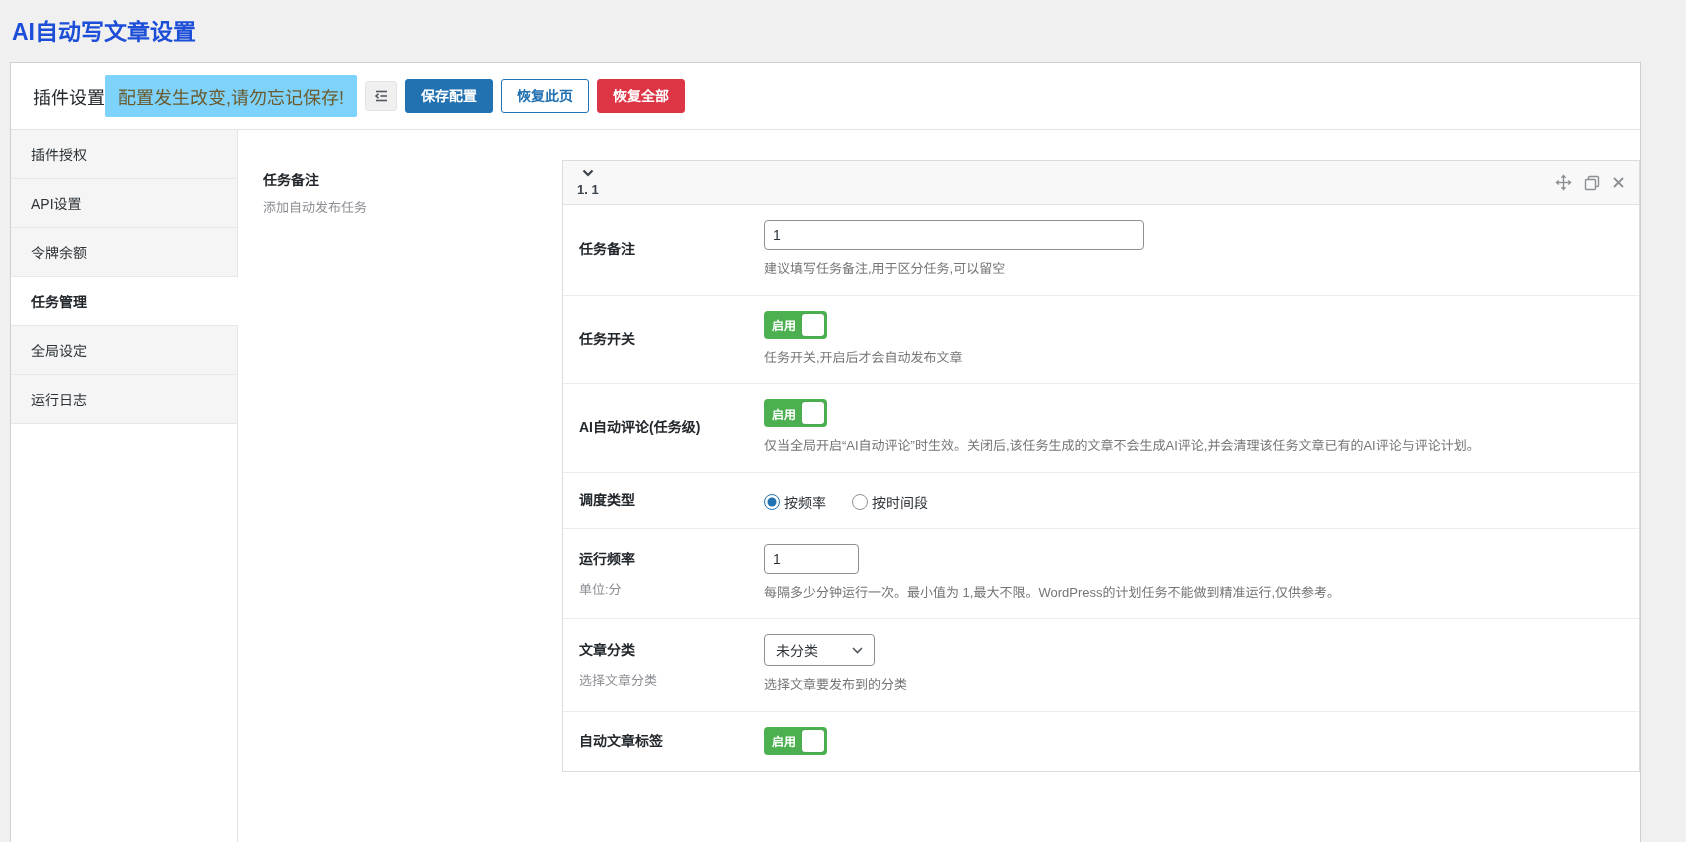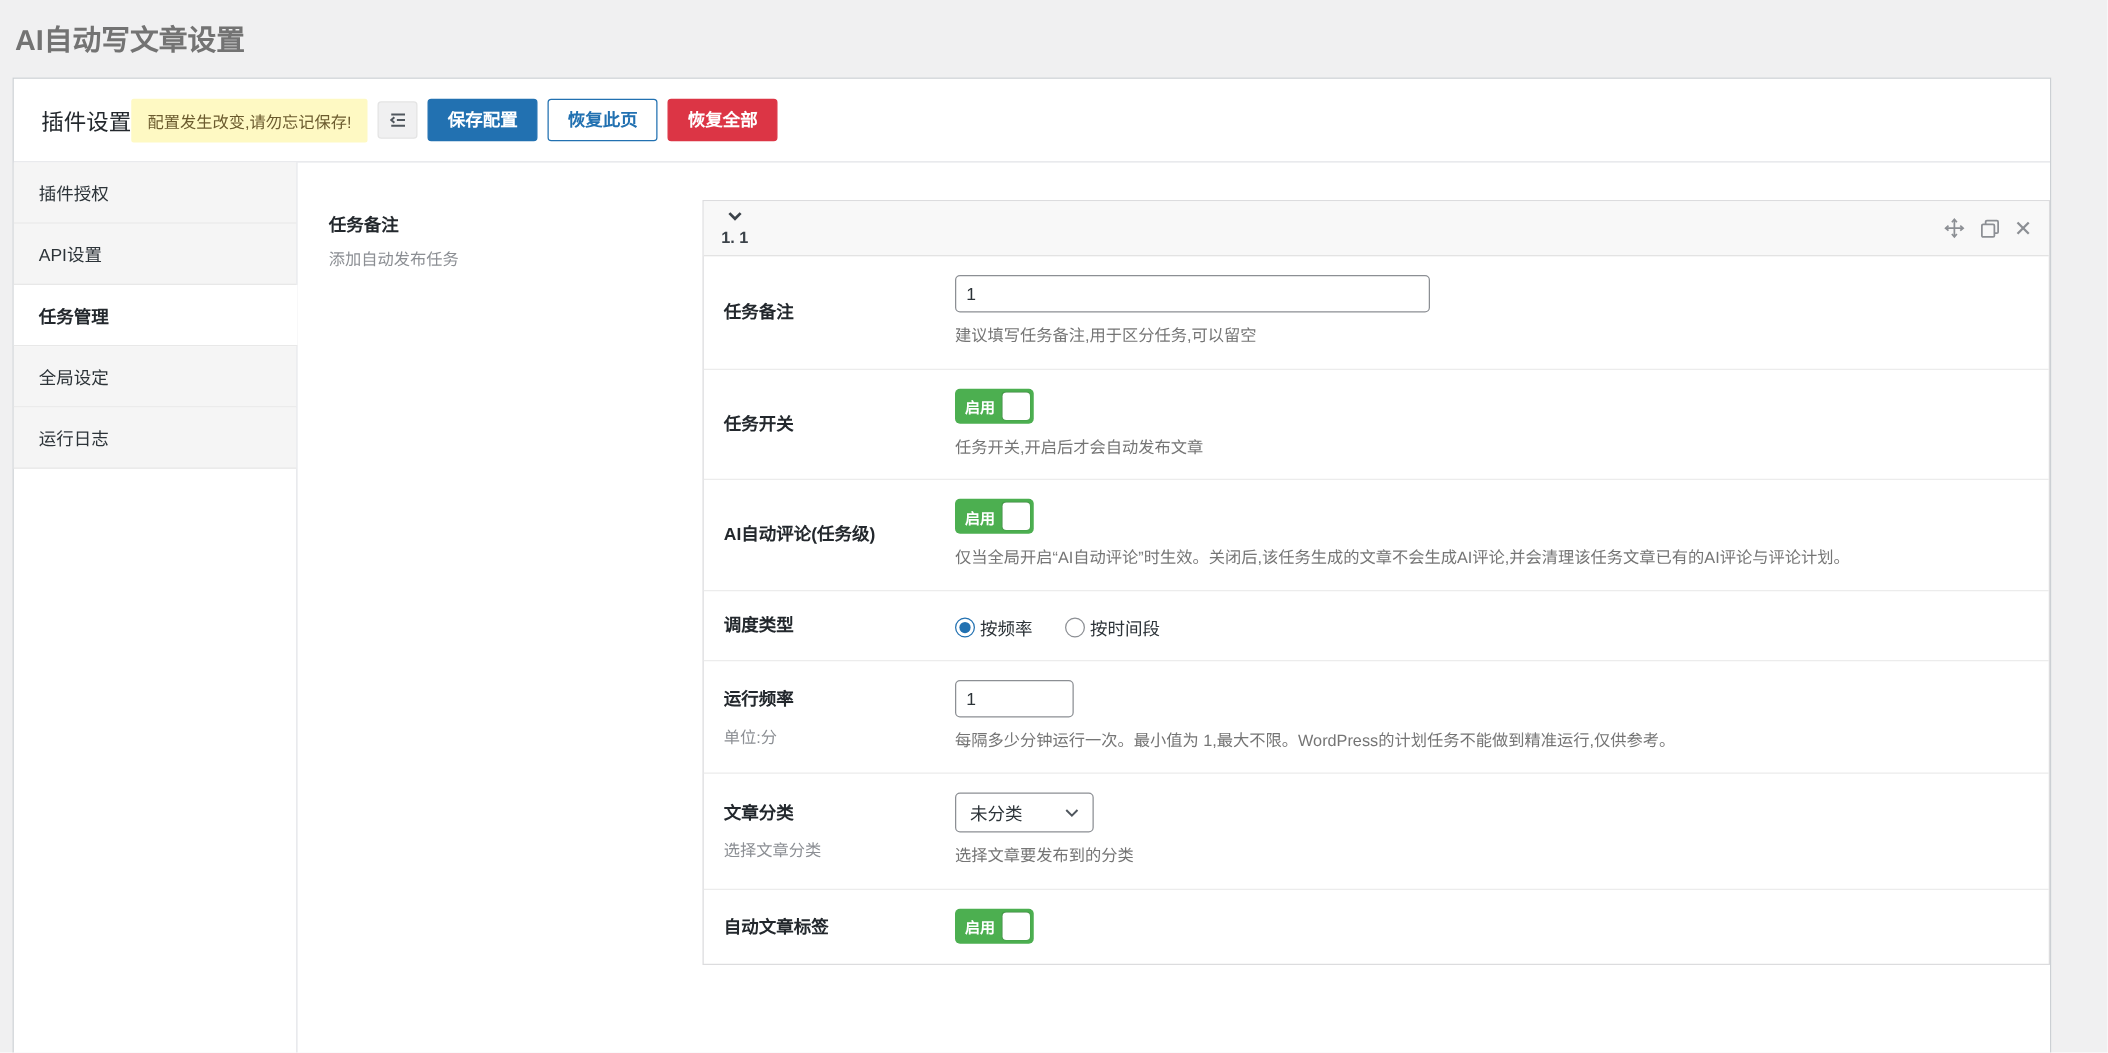"AI自动写文章设置" .page-title { color: #737373 -> #1d4ed8 }
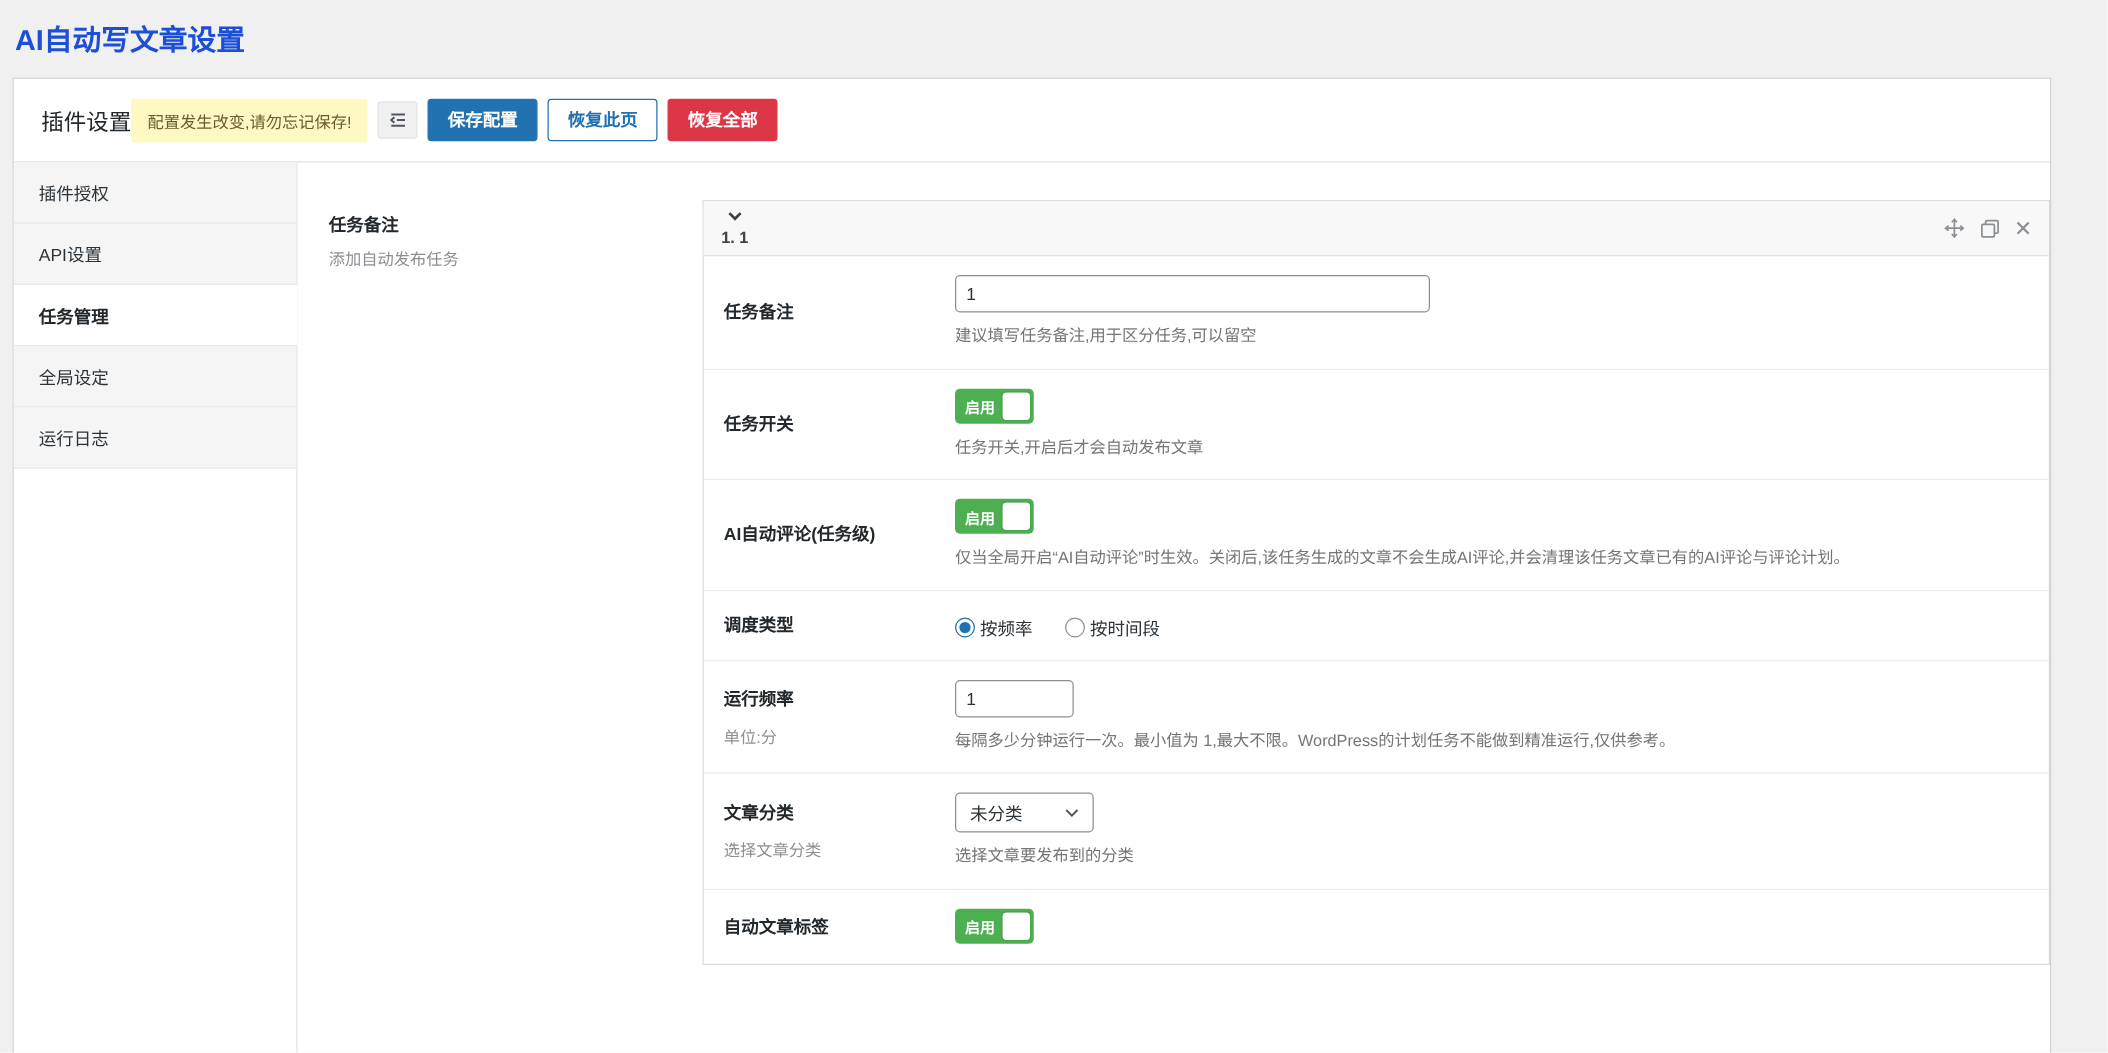"配置发生改变,请勿忘记保存!" .notice-badge { background: #fef9c3 -> #7dd3fc; font-size: 13px -> 18px }
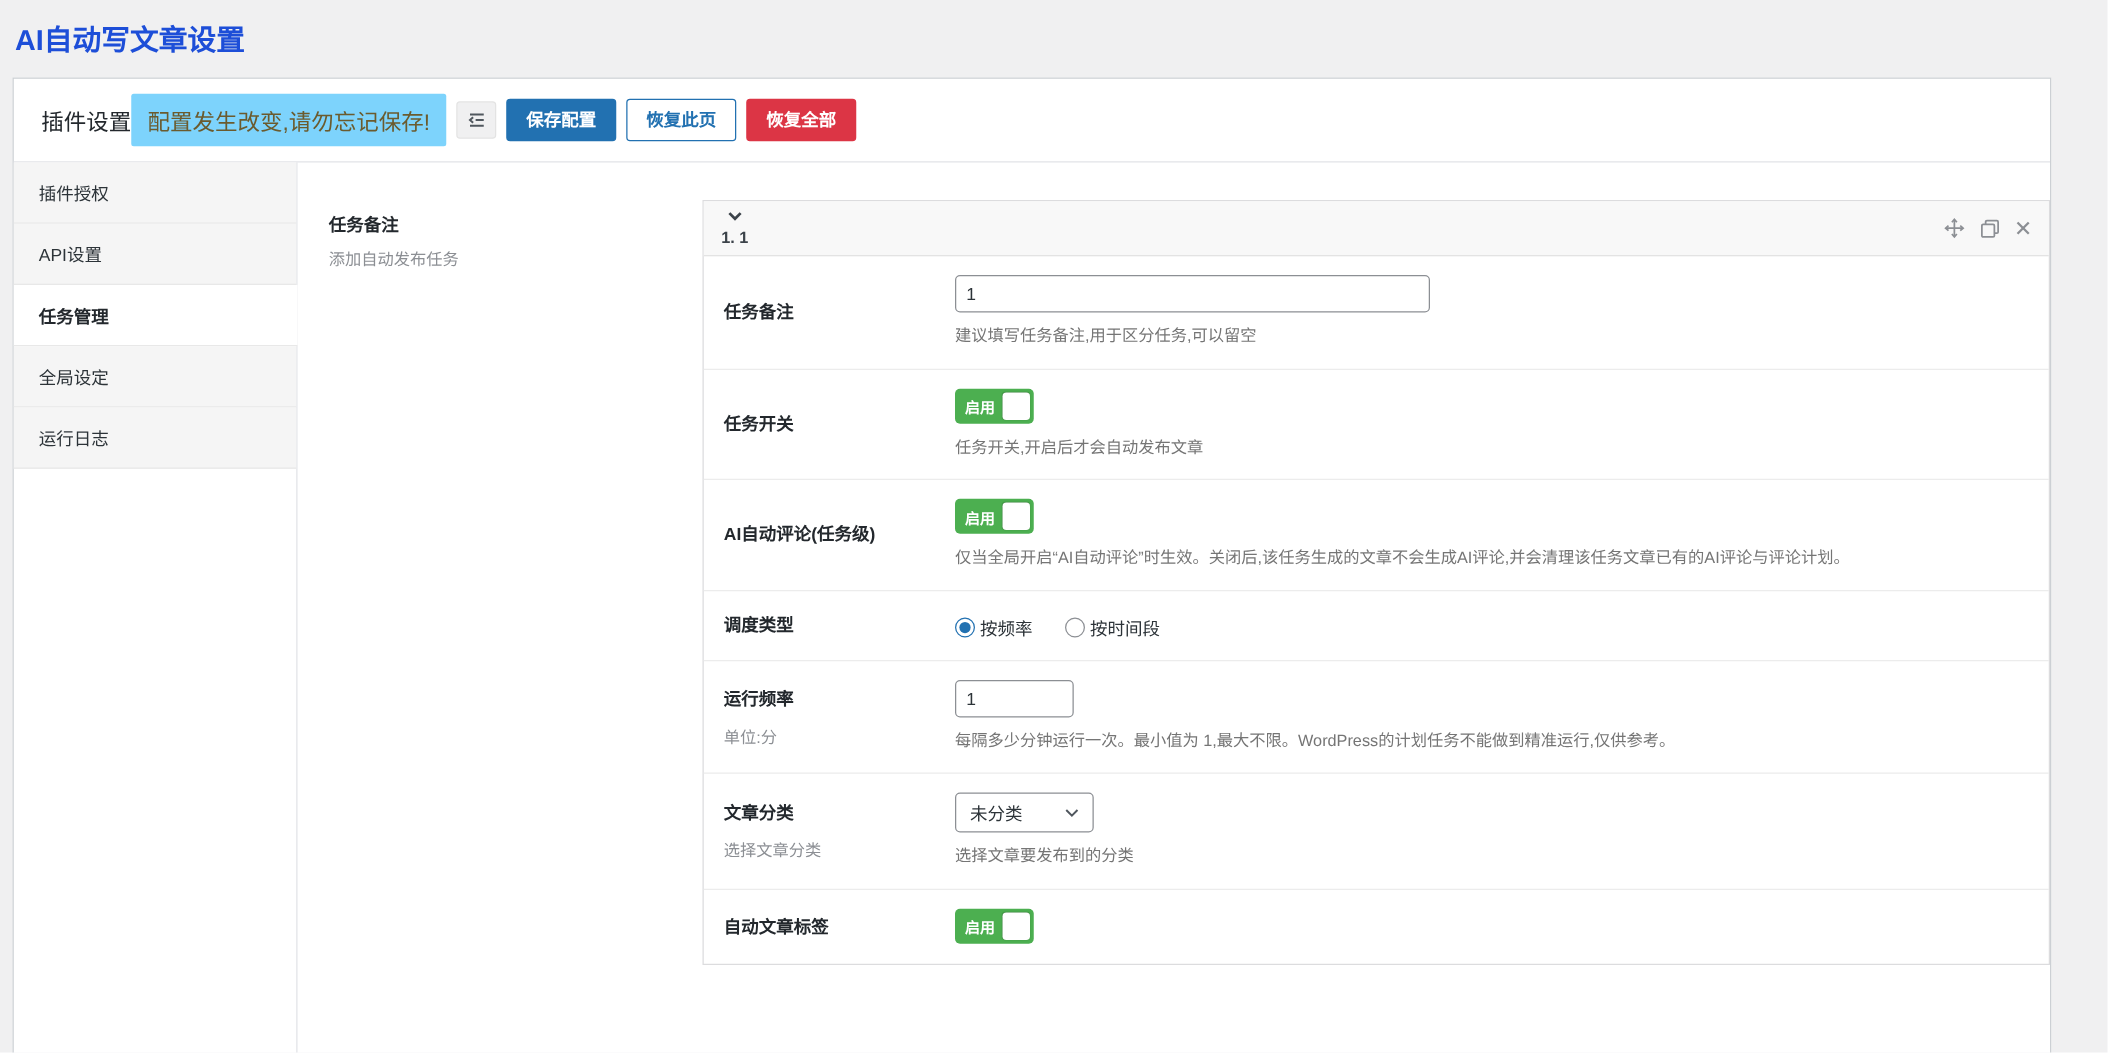"令牌余额" div.nav-item { html: none -> <div>令牌余额</div> }
